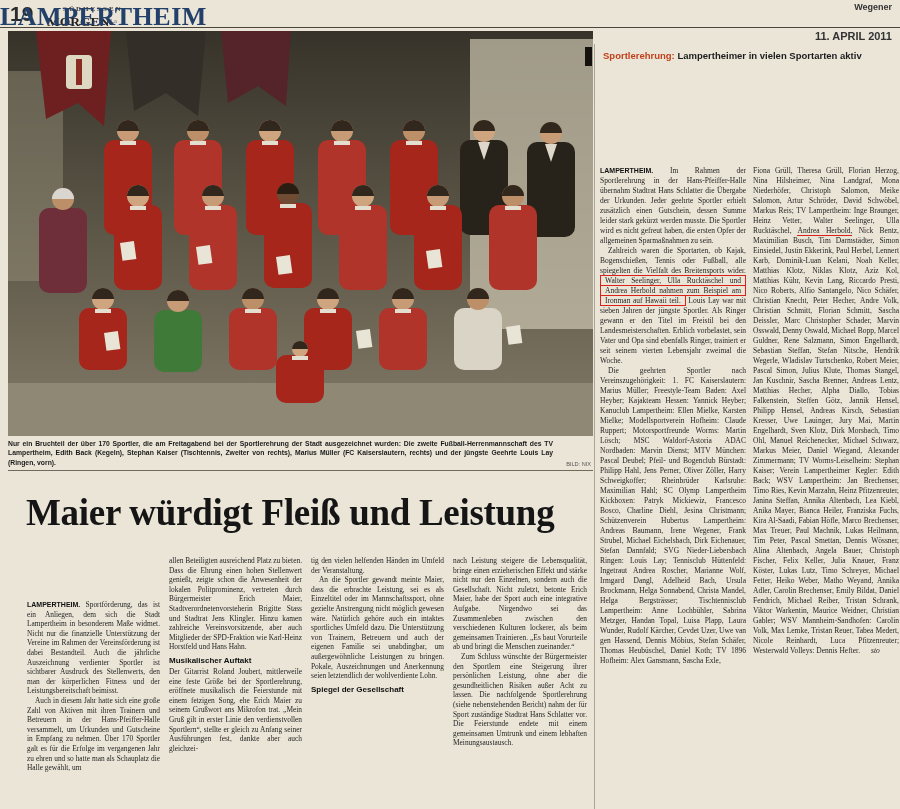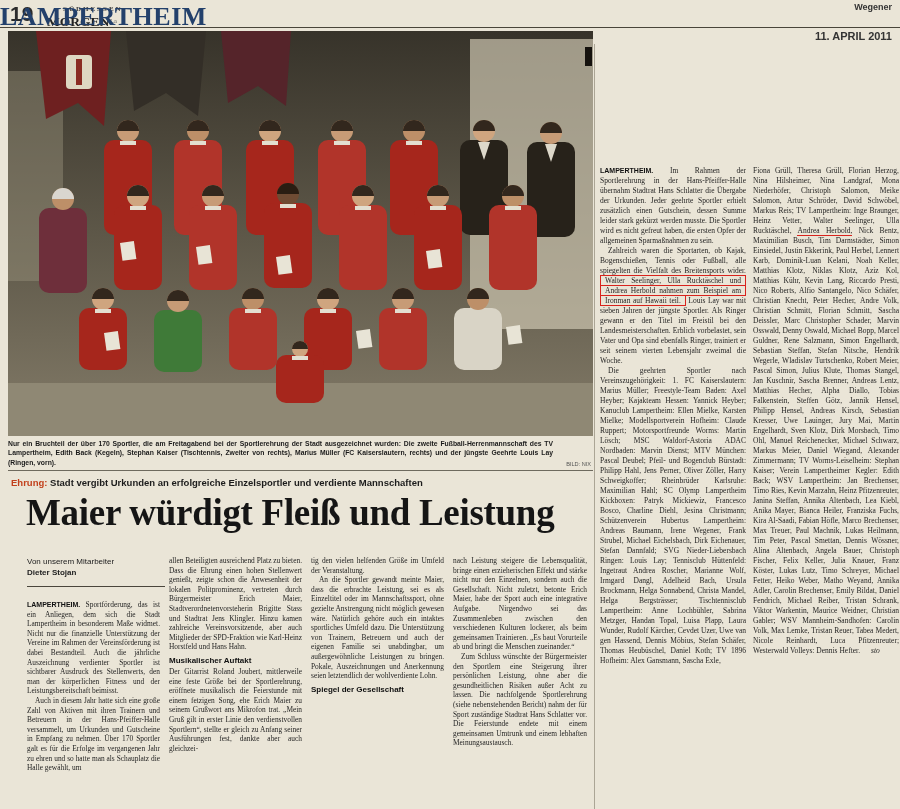"Sportlerehrung: Lampertheimer in vielen" div.abs { html: none -> <div> <span>Sportlerehrung:</span><span> Lampertheimer in vielen Sportarten aktiv</span> </div> }
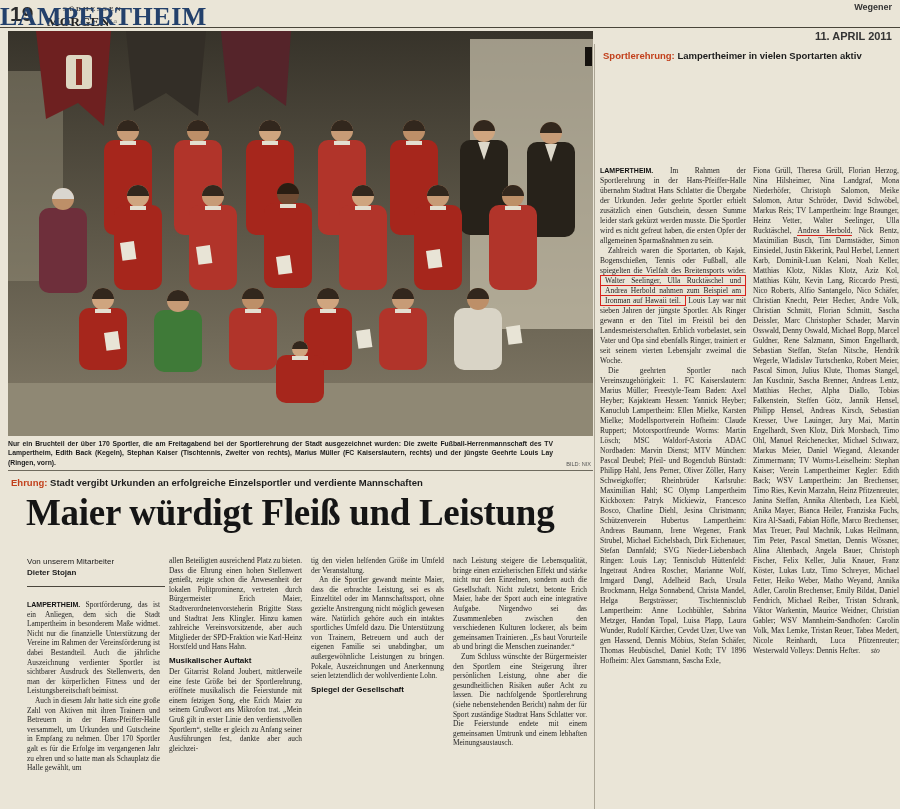"Ehrung: Stadt vergibt Urkunden an" div.abs { html: <div> <span>Ehrung:</span><span> Stadt vergibt Urkunden an erfolgreiche Einzelsportler und verdiente Mannschaften</span> </div> -> none }
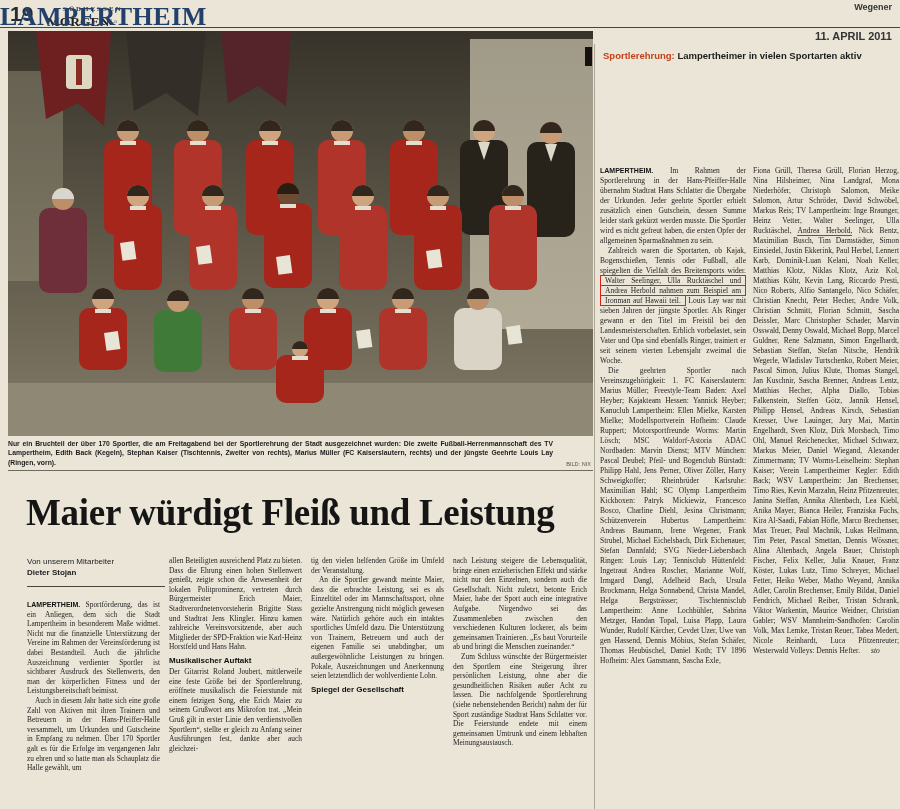"Von unserem Mitarbeiter" div.abs { html: <div> <div>Von unserem Mitarbeiter</div> <div>Dieter Stojan</div> </div> -> none }
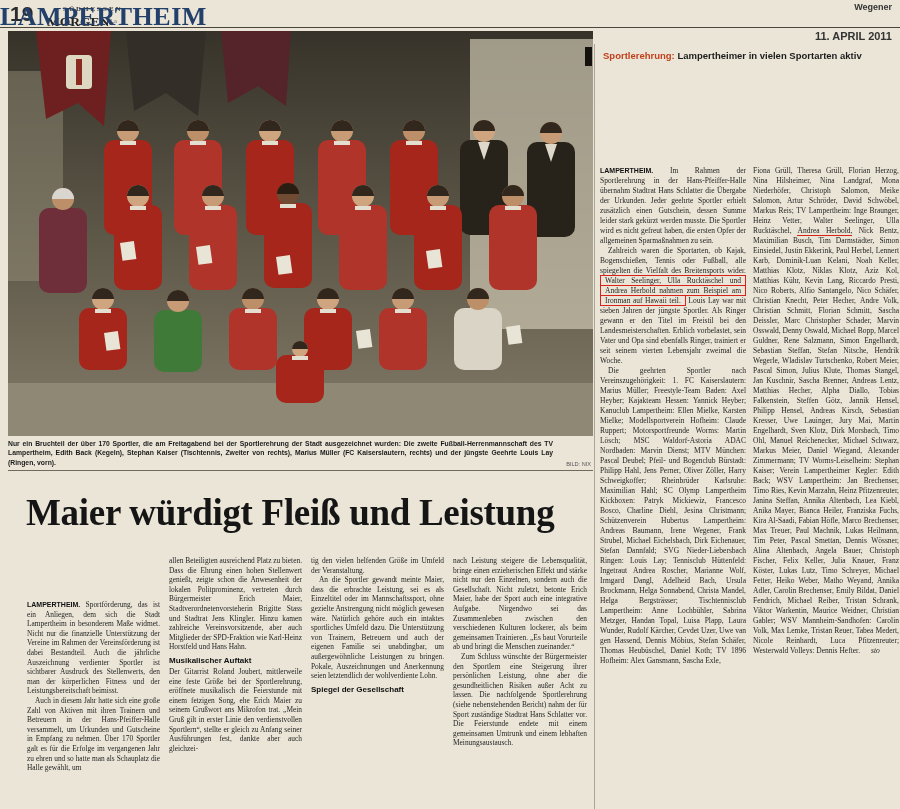"tig den vielen helfenden Größe" p { text: Größe -> Händen }
